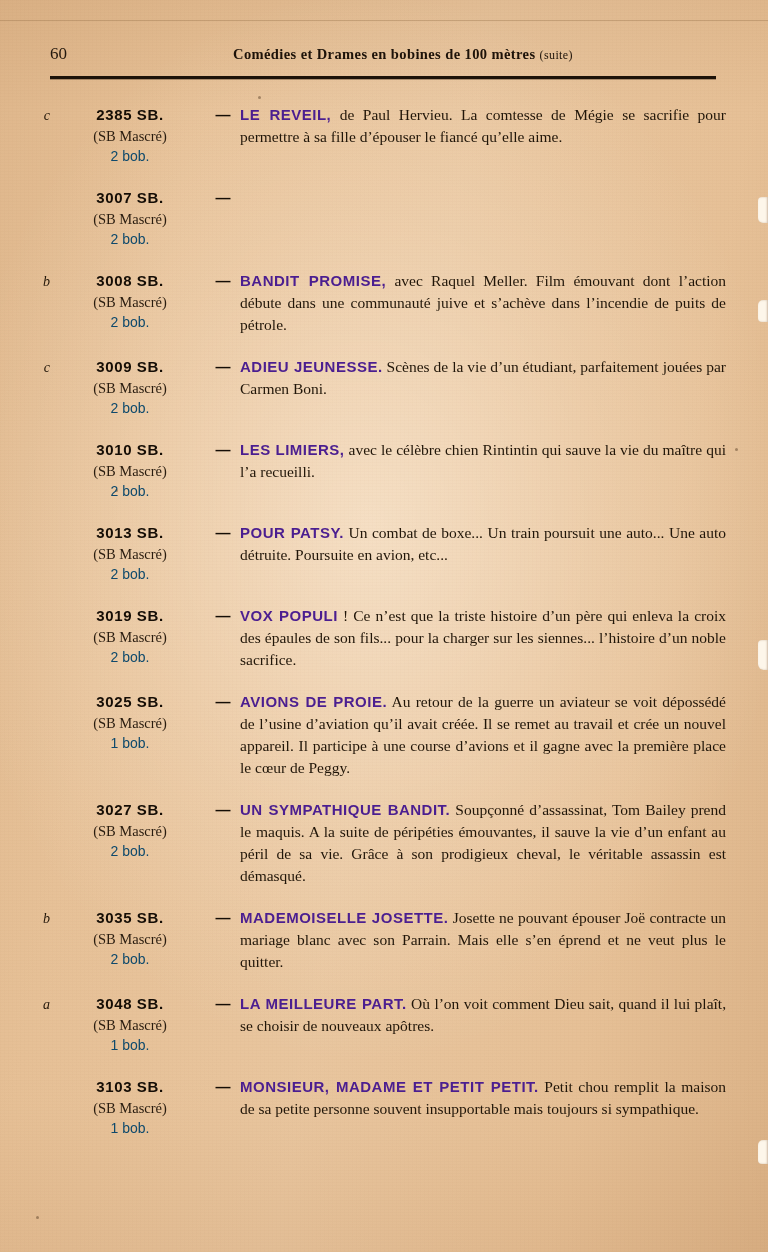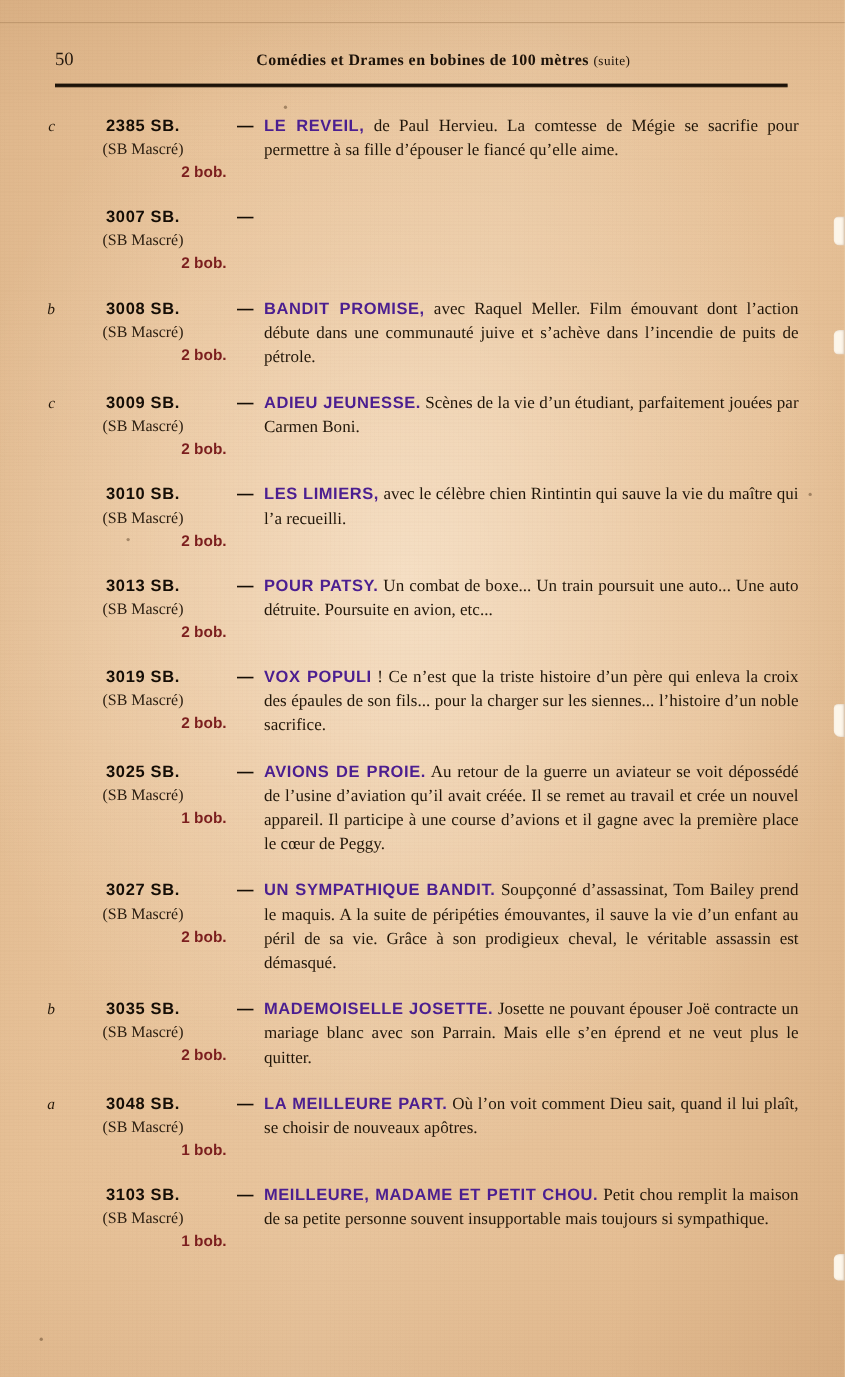"50" div.folio { text: 50 -> 60 }
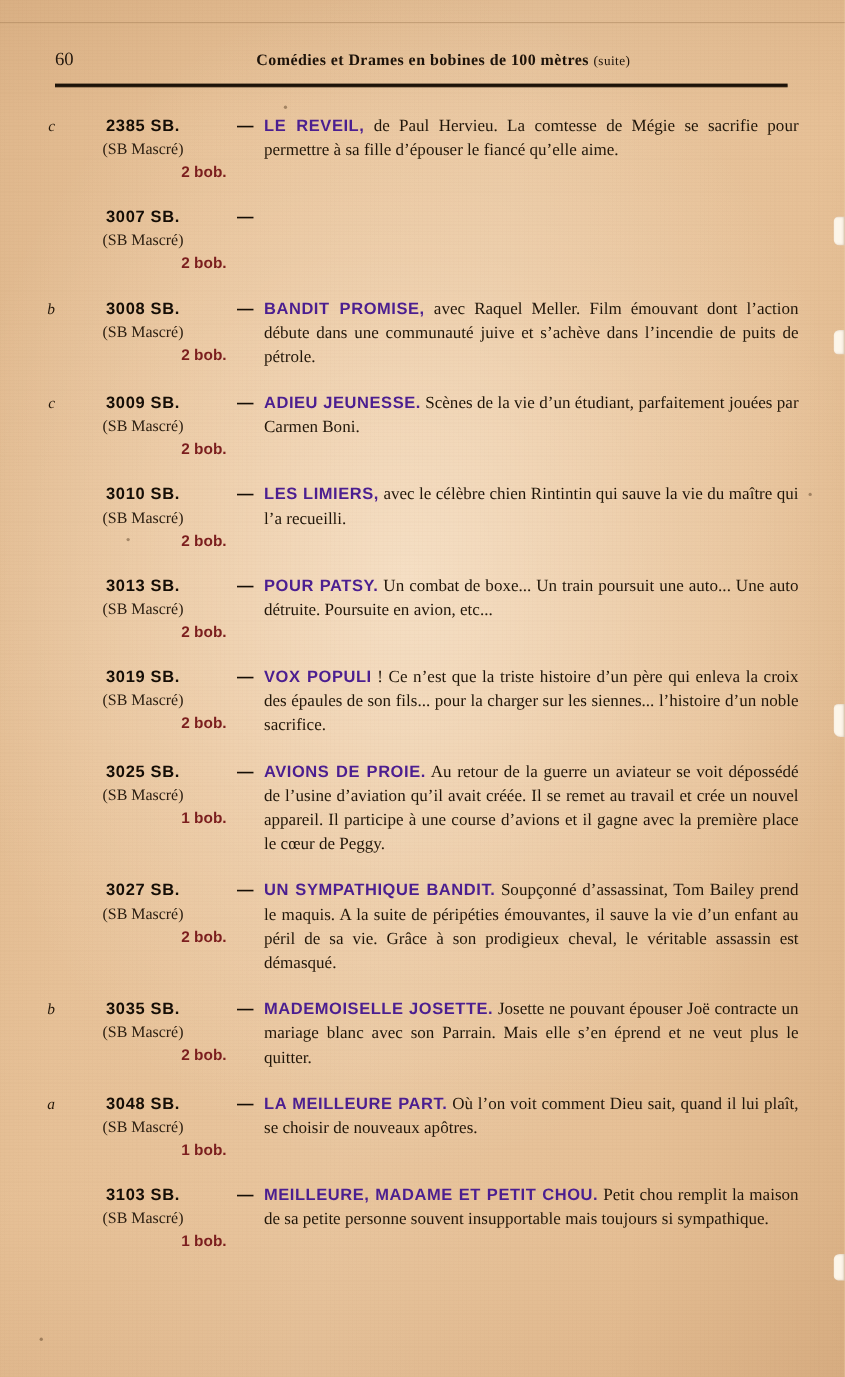"2 bob." .ref-bob { color: #7f1d1d -> #0c4a6e; font-weight: bold -> normal; text-align: right -> none }
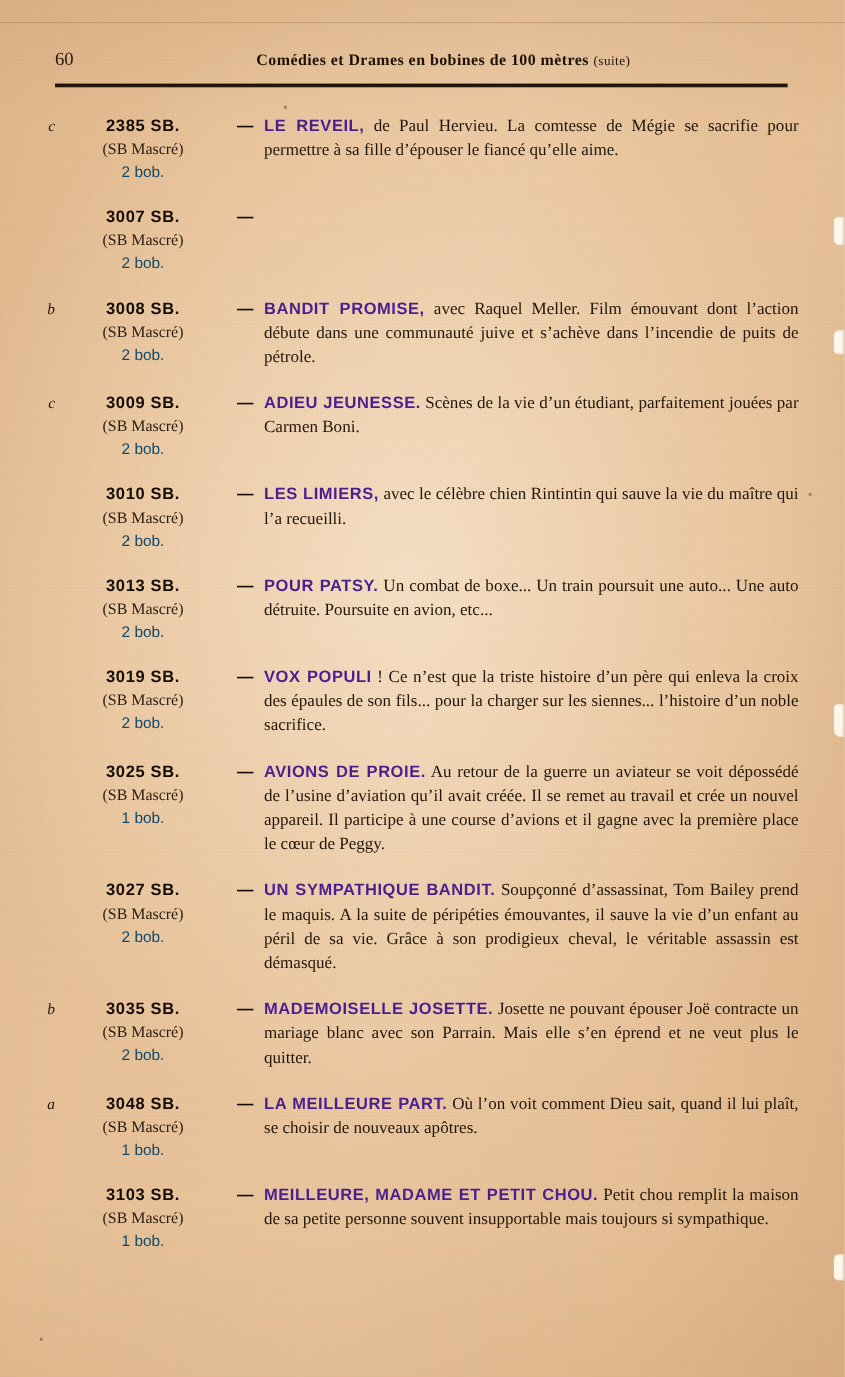"MEILLEURE, MADAME ET PETIT CHOU." span.title { text: MEILLEURE, MADAME ET PETIT CHOU -> MONSIEUR, MADAME ET PETIT PETIT }
